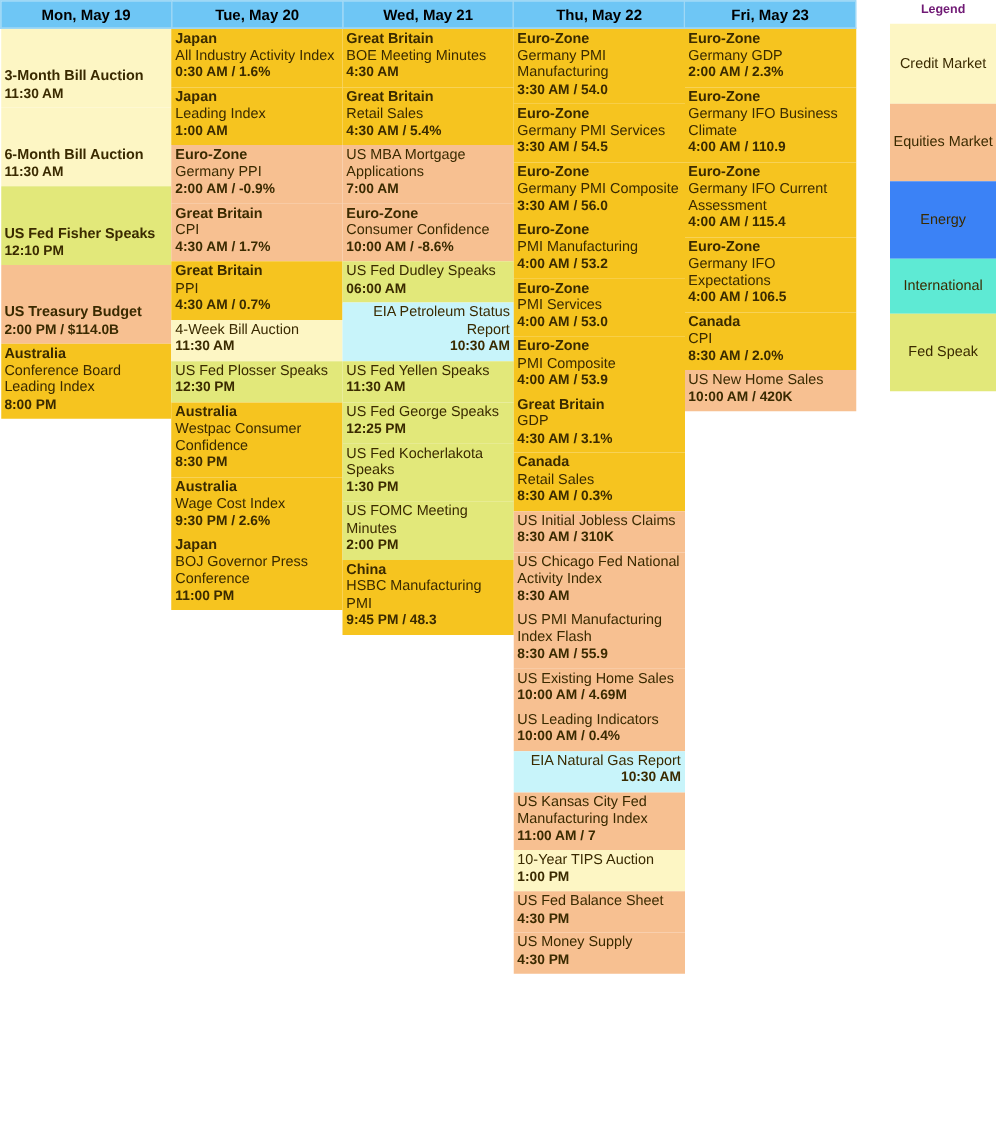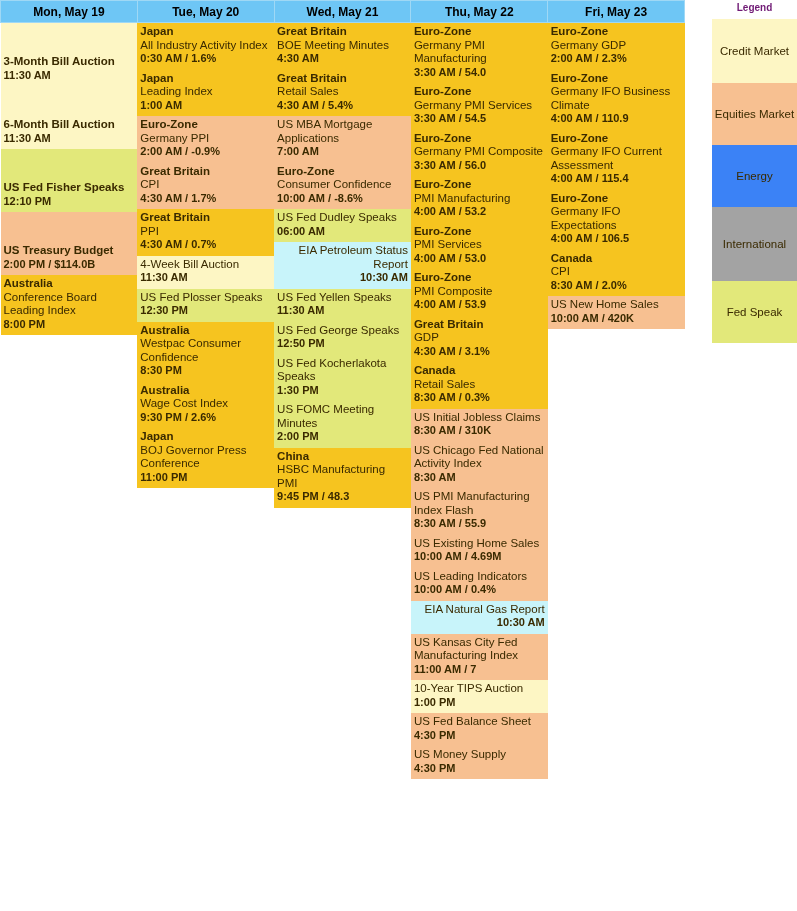"International" .lg-intl { background: #a3a3a3 -> #5eead4; height: 74px -> 44px }
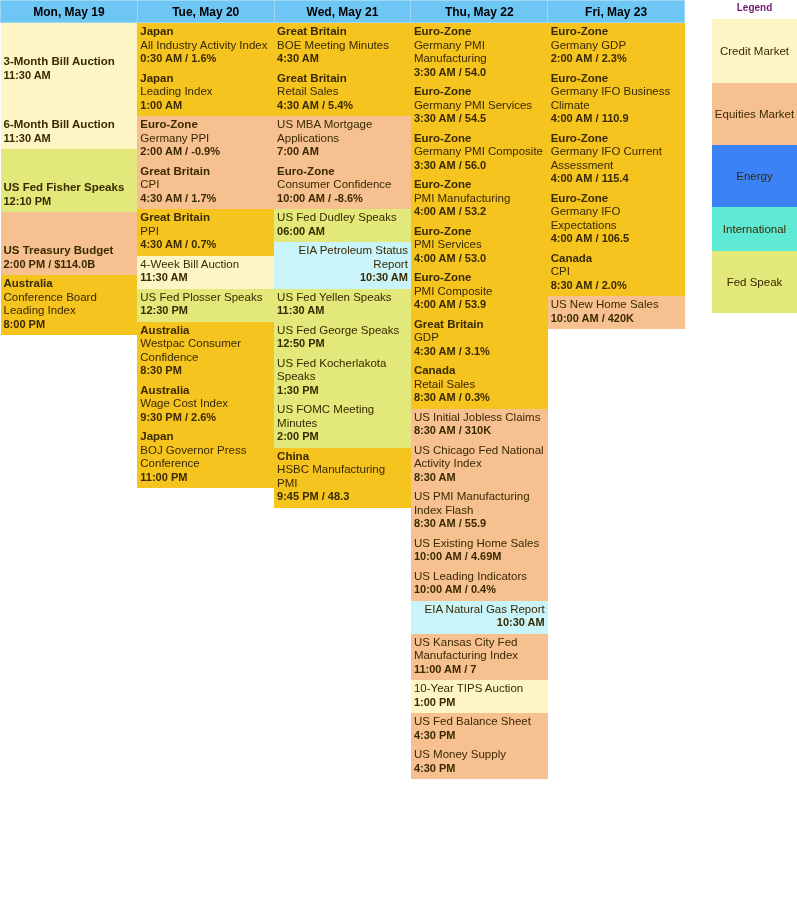"12:50 PM" span.meta { text: 12:50 -> 12:25 }
